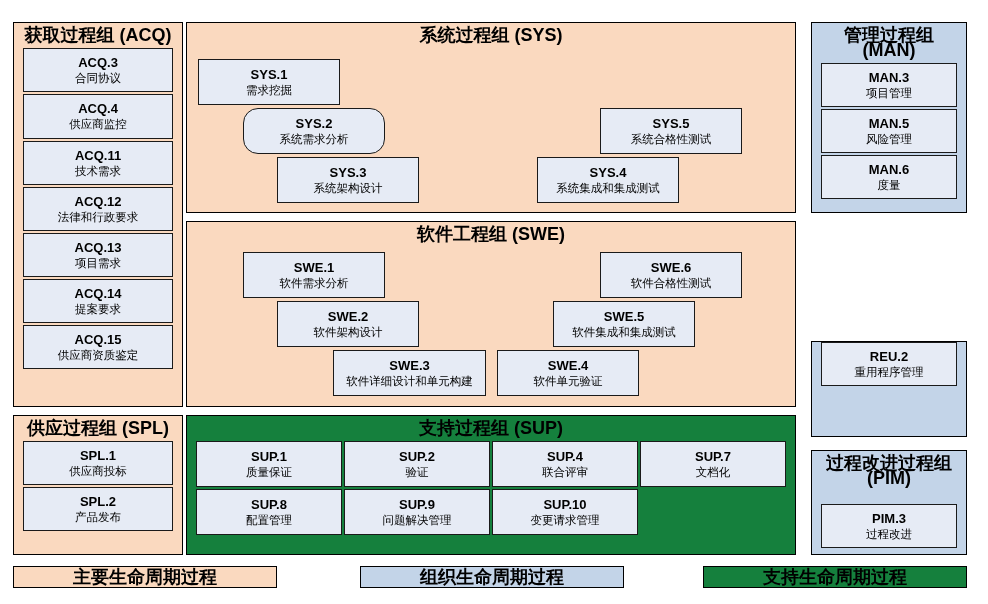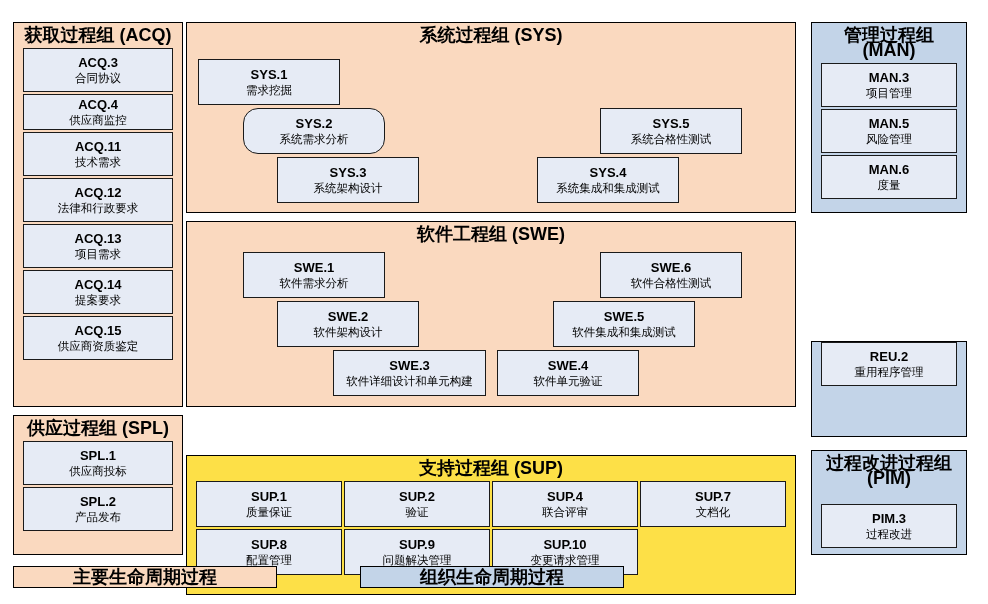"ACQ.4" div.box { height: 36px -> 45px }
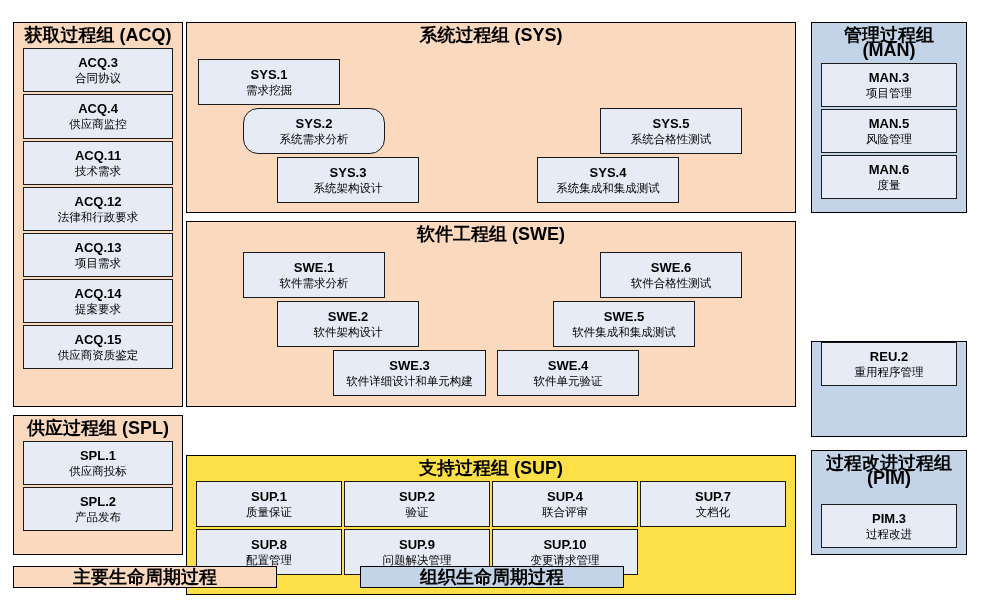"支持过程组 (SUP)" .grp-green { background: #fde047 -> #15803d; margin-top: 40px -> none }
